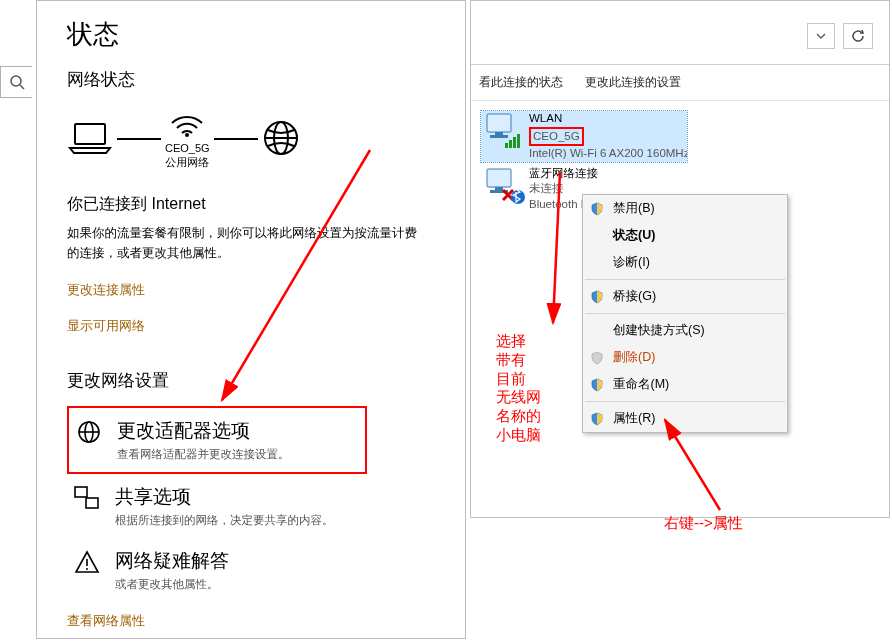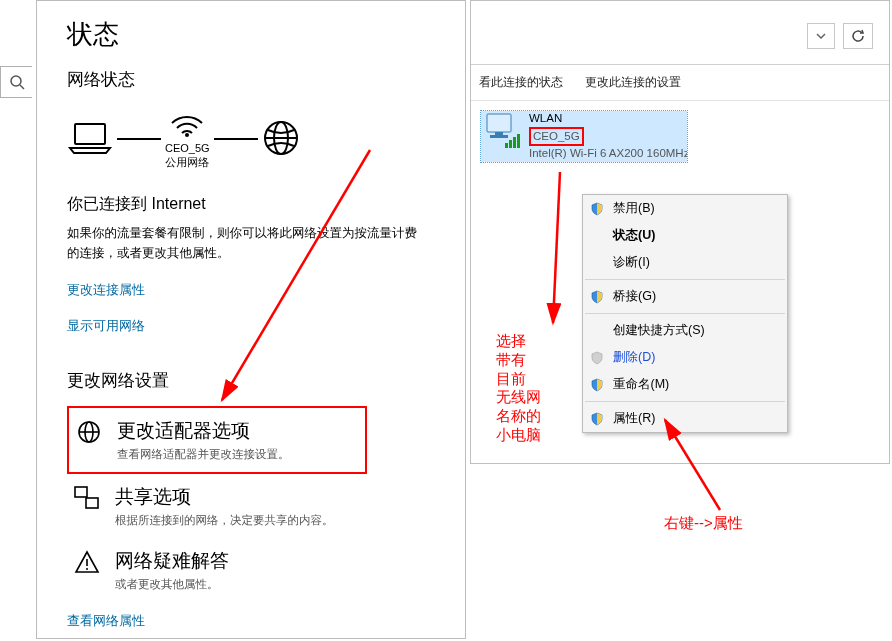"看此连接的状态" .panel-right { height: 464px -> 518px }
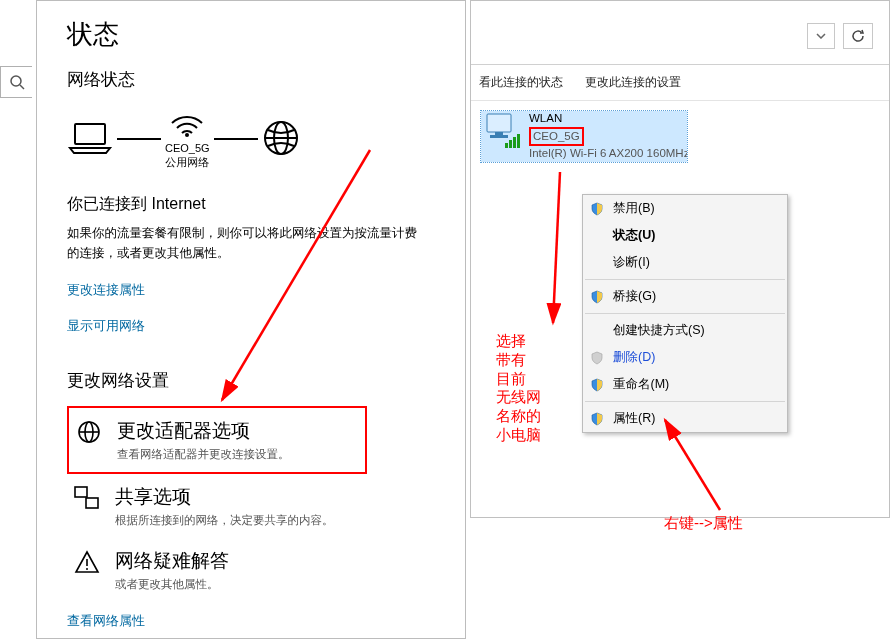"蓝牙网络连接" div.adapter-tile { html: none -> <div> <div> <svg> <rect></rect> <rect></rect> <rect></rect> <line></line> <line></line> <circle></circle> <path></path> </svg> </div> <div> <div>蓝牙网络连接</div> <div>未连接</div> <div>Bluetooth De</div> </div> </div> }
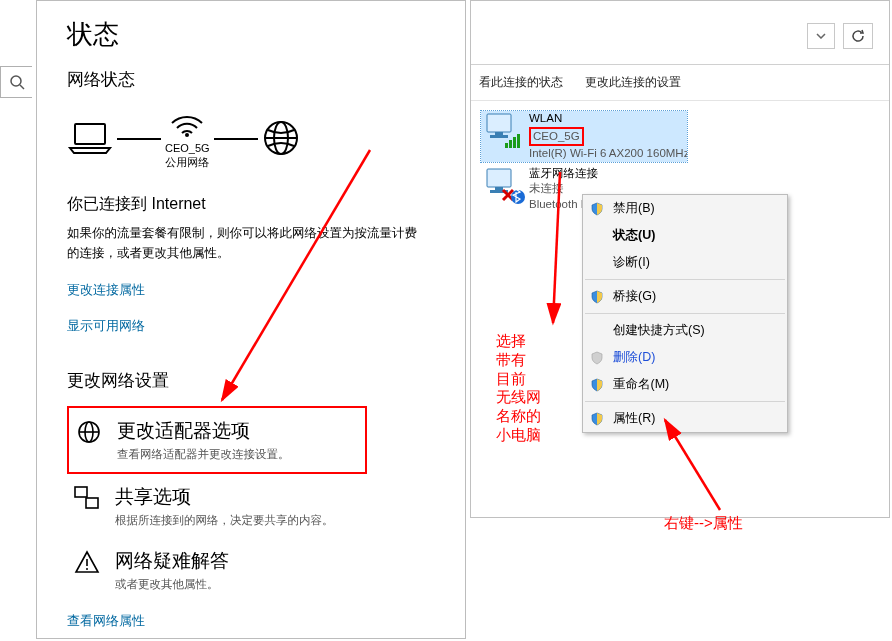"更改连接属性" .link { color: #0369a1 -> #a16207 }
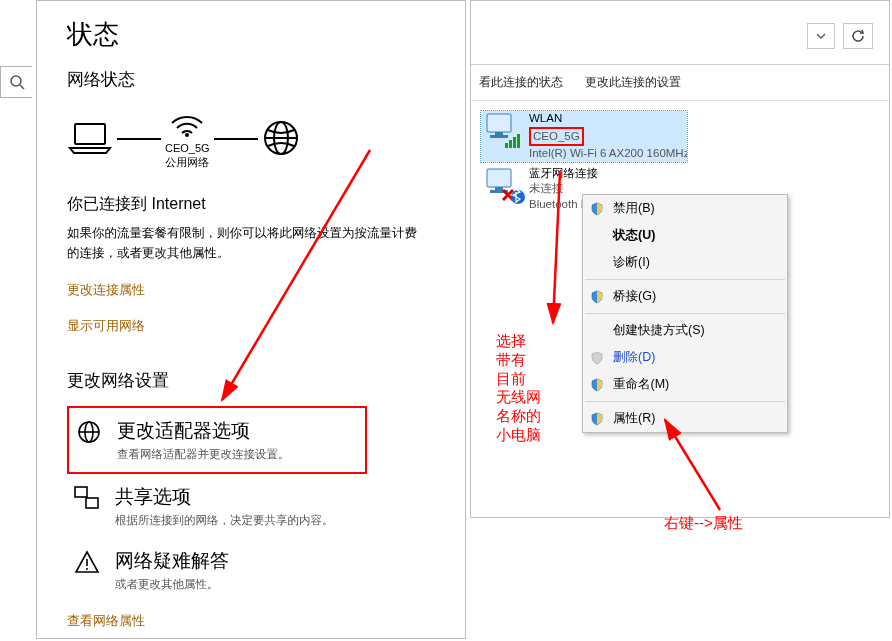"删除(D)" .ctx-item.disabled { color: #1d4ed8 -> #c2410c }
